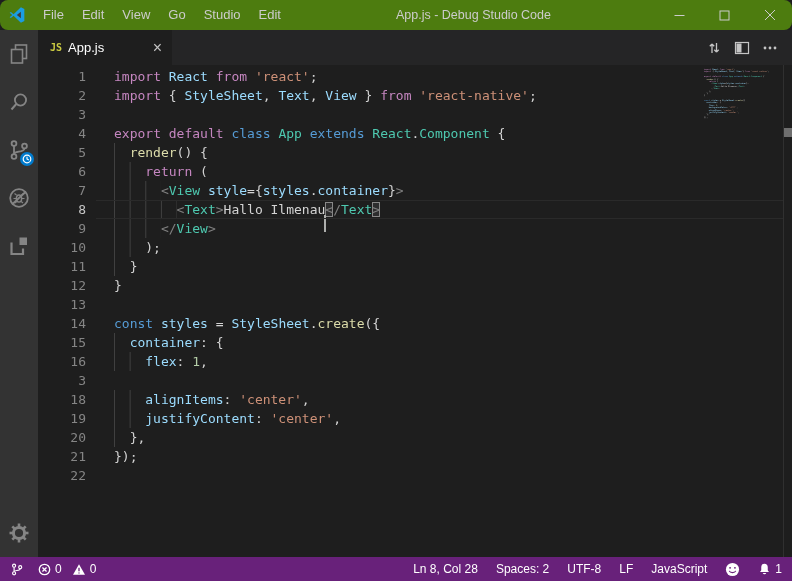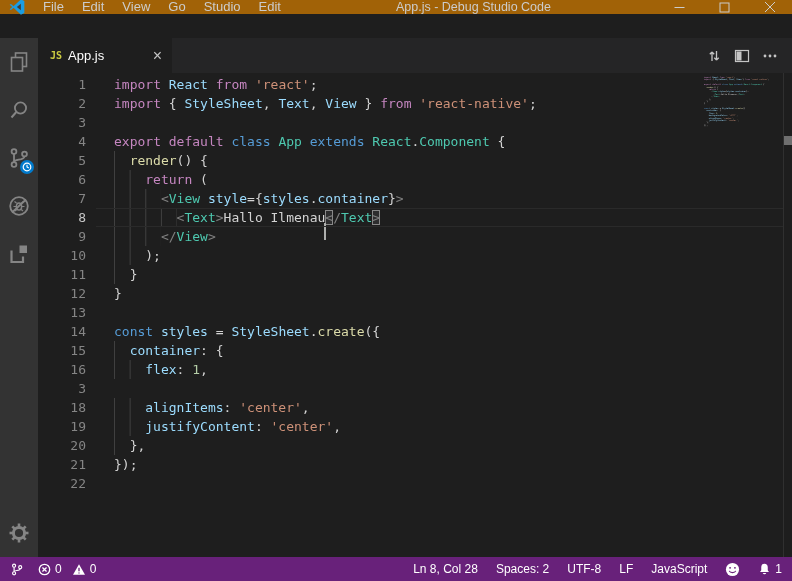"File" .titlebar { background: #a16207 -> #4d7c0f; border-radius: none -> 8px; height: 14px -> 30px }
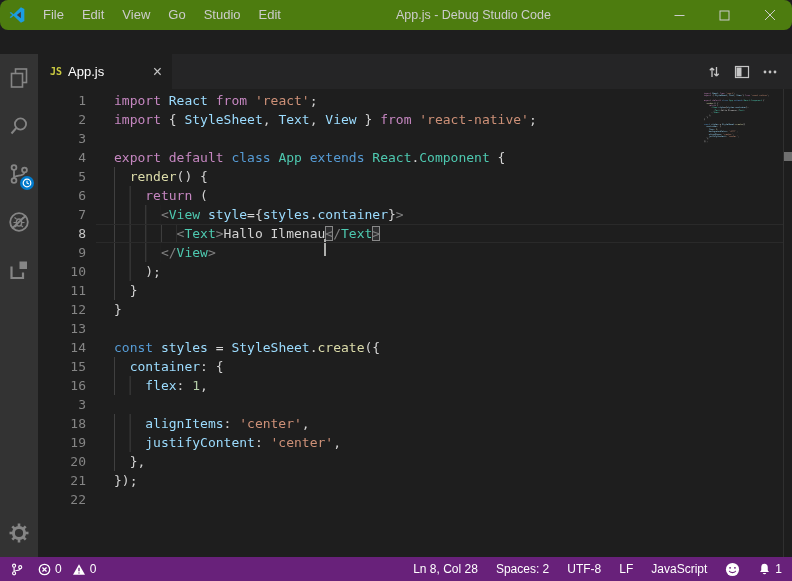"JS" .main { margin-top: 24px -> none }
